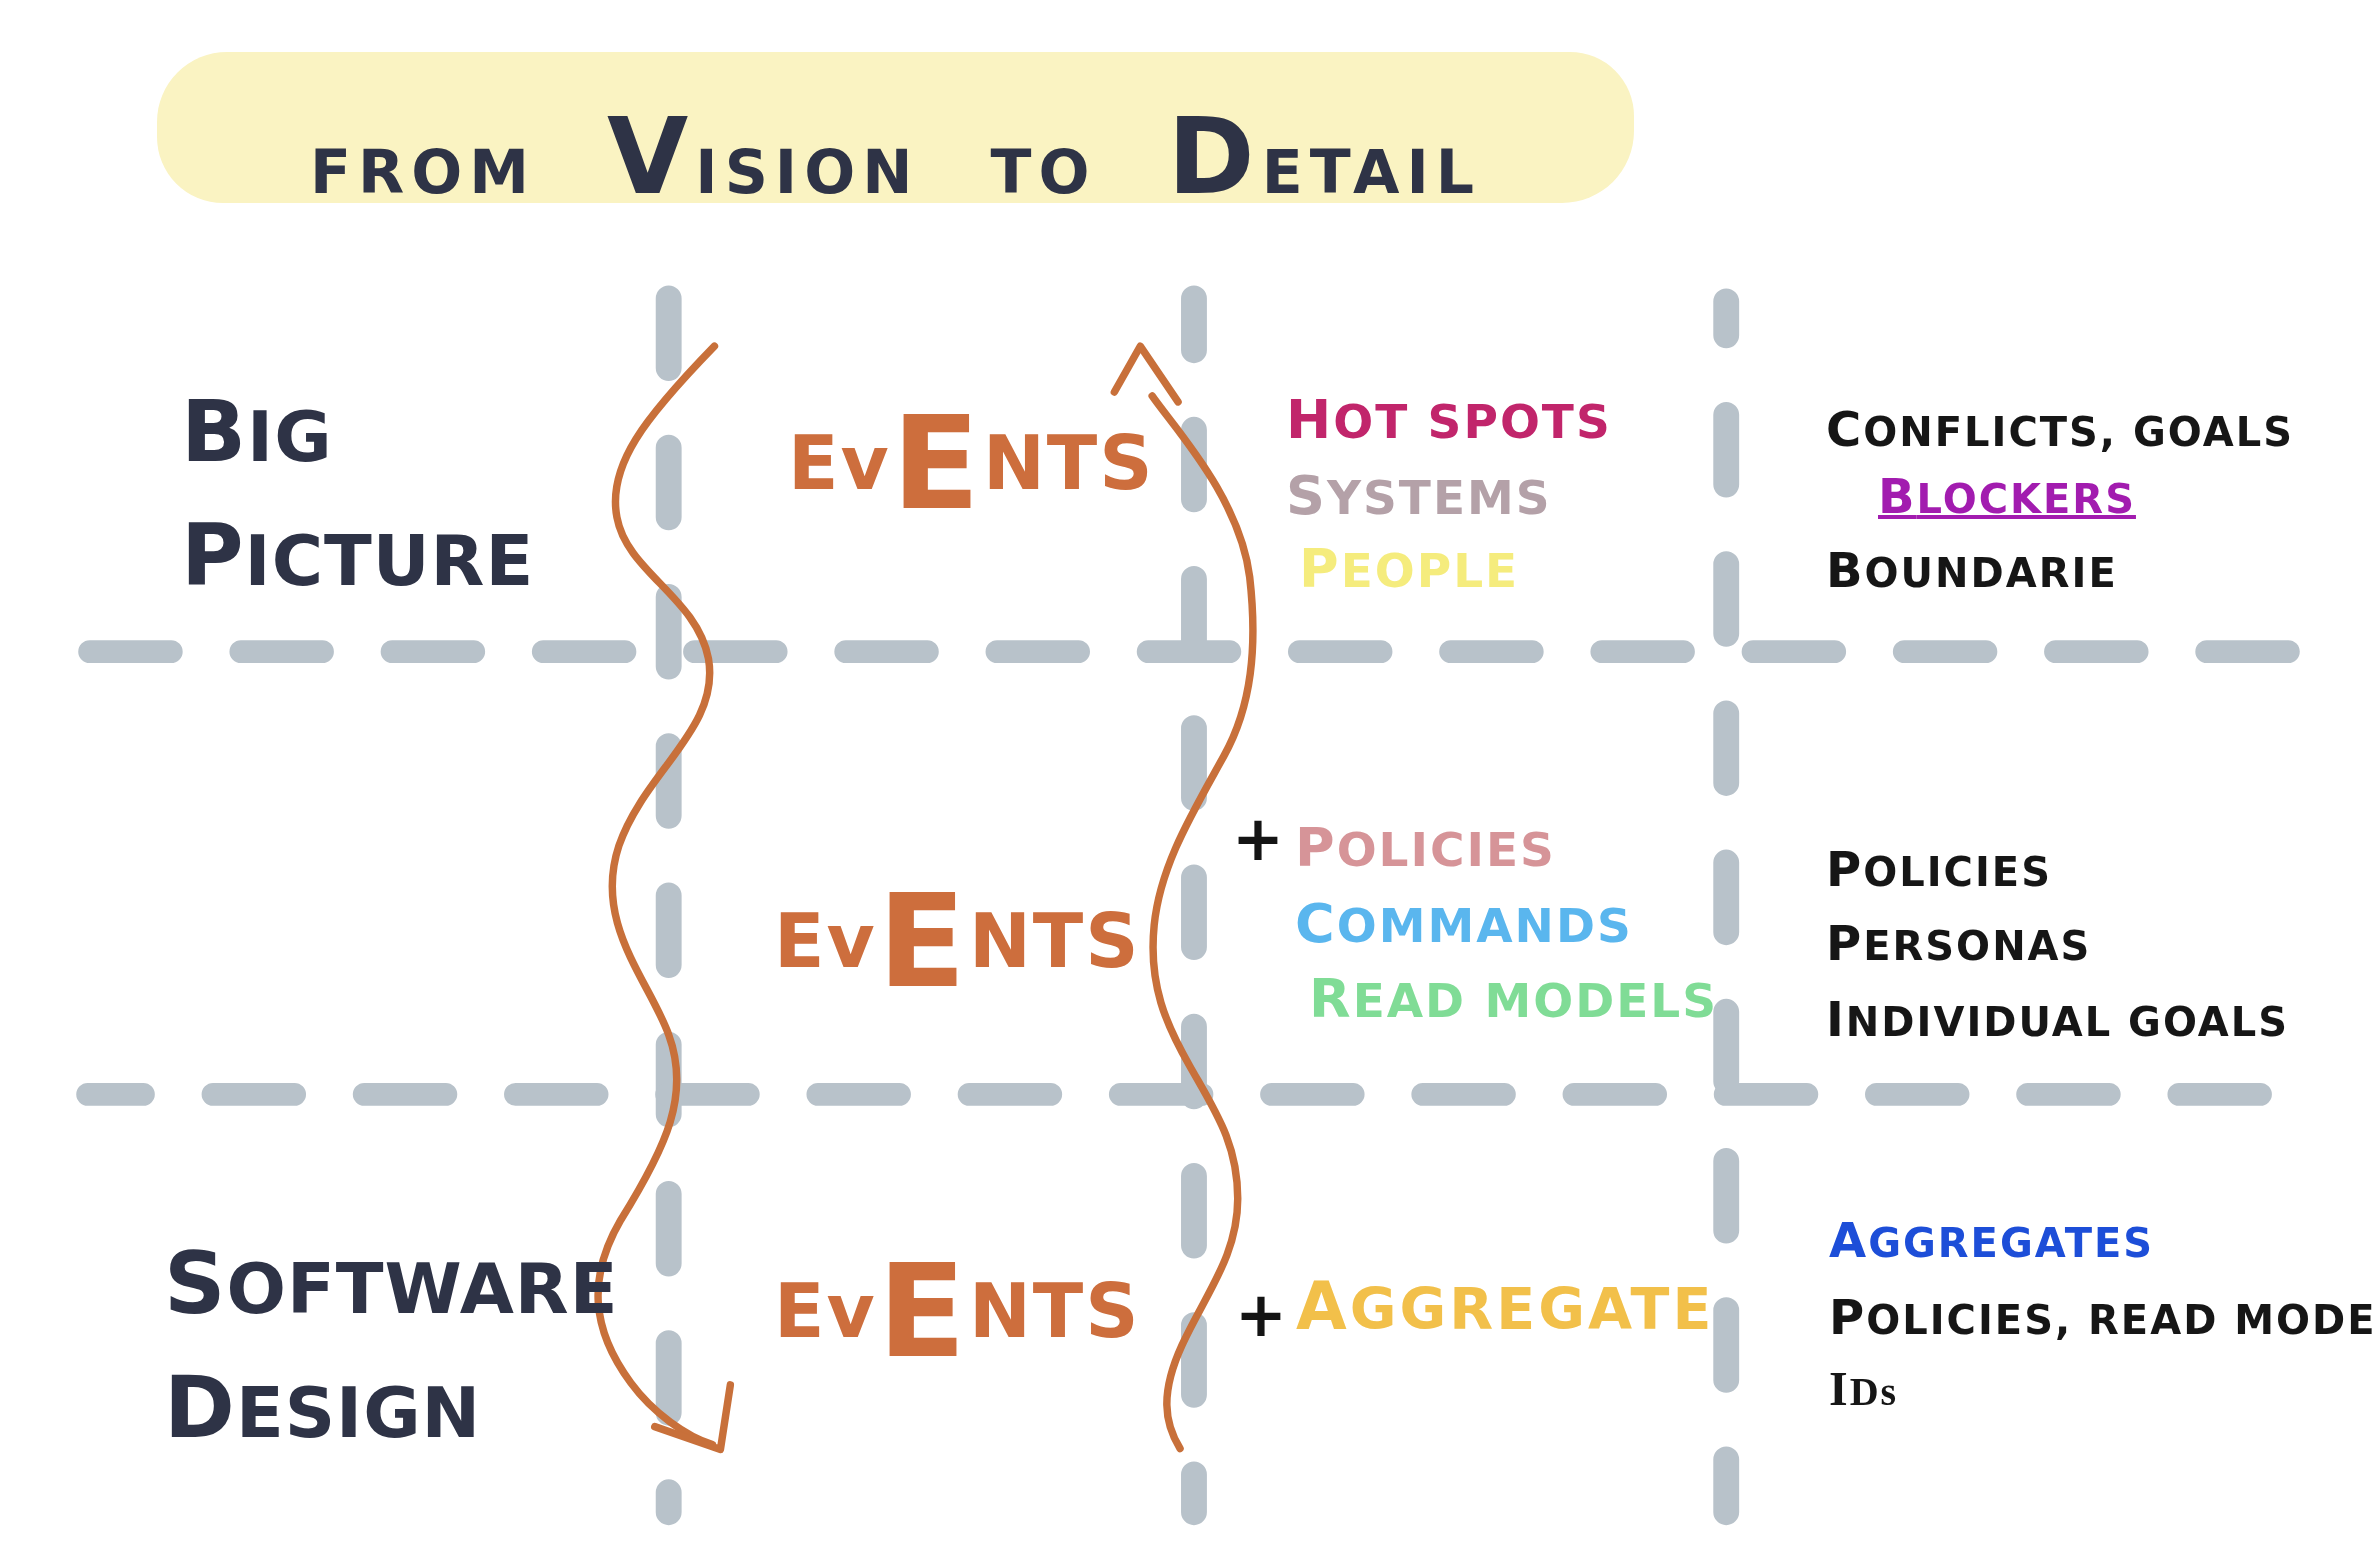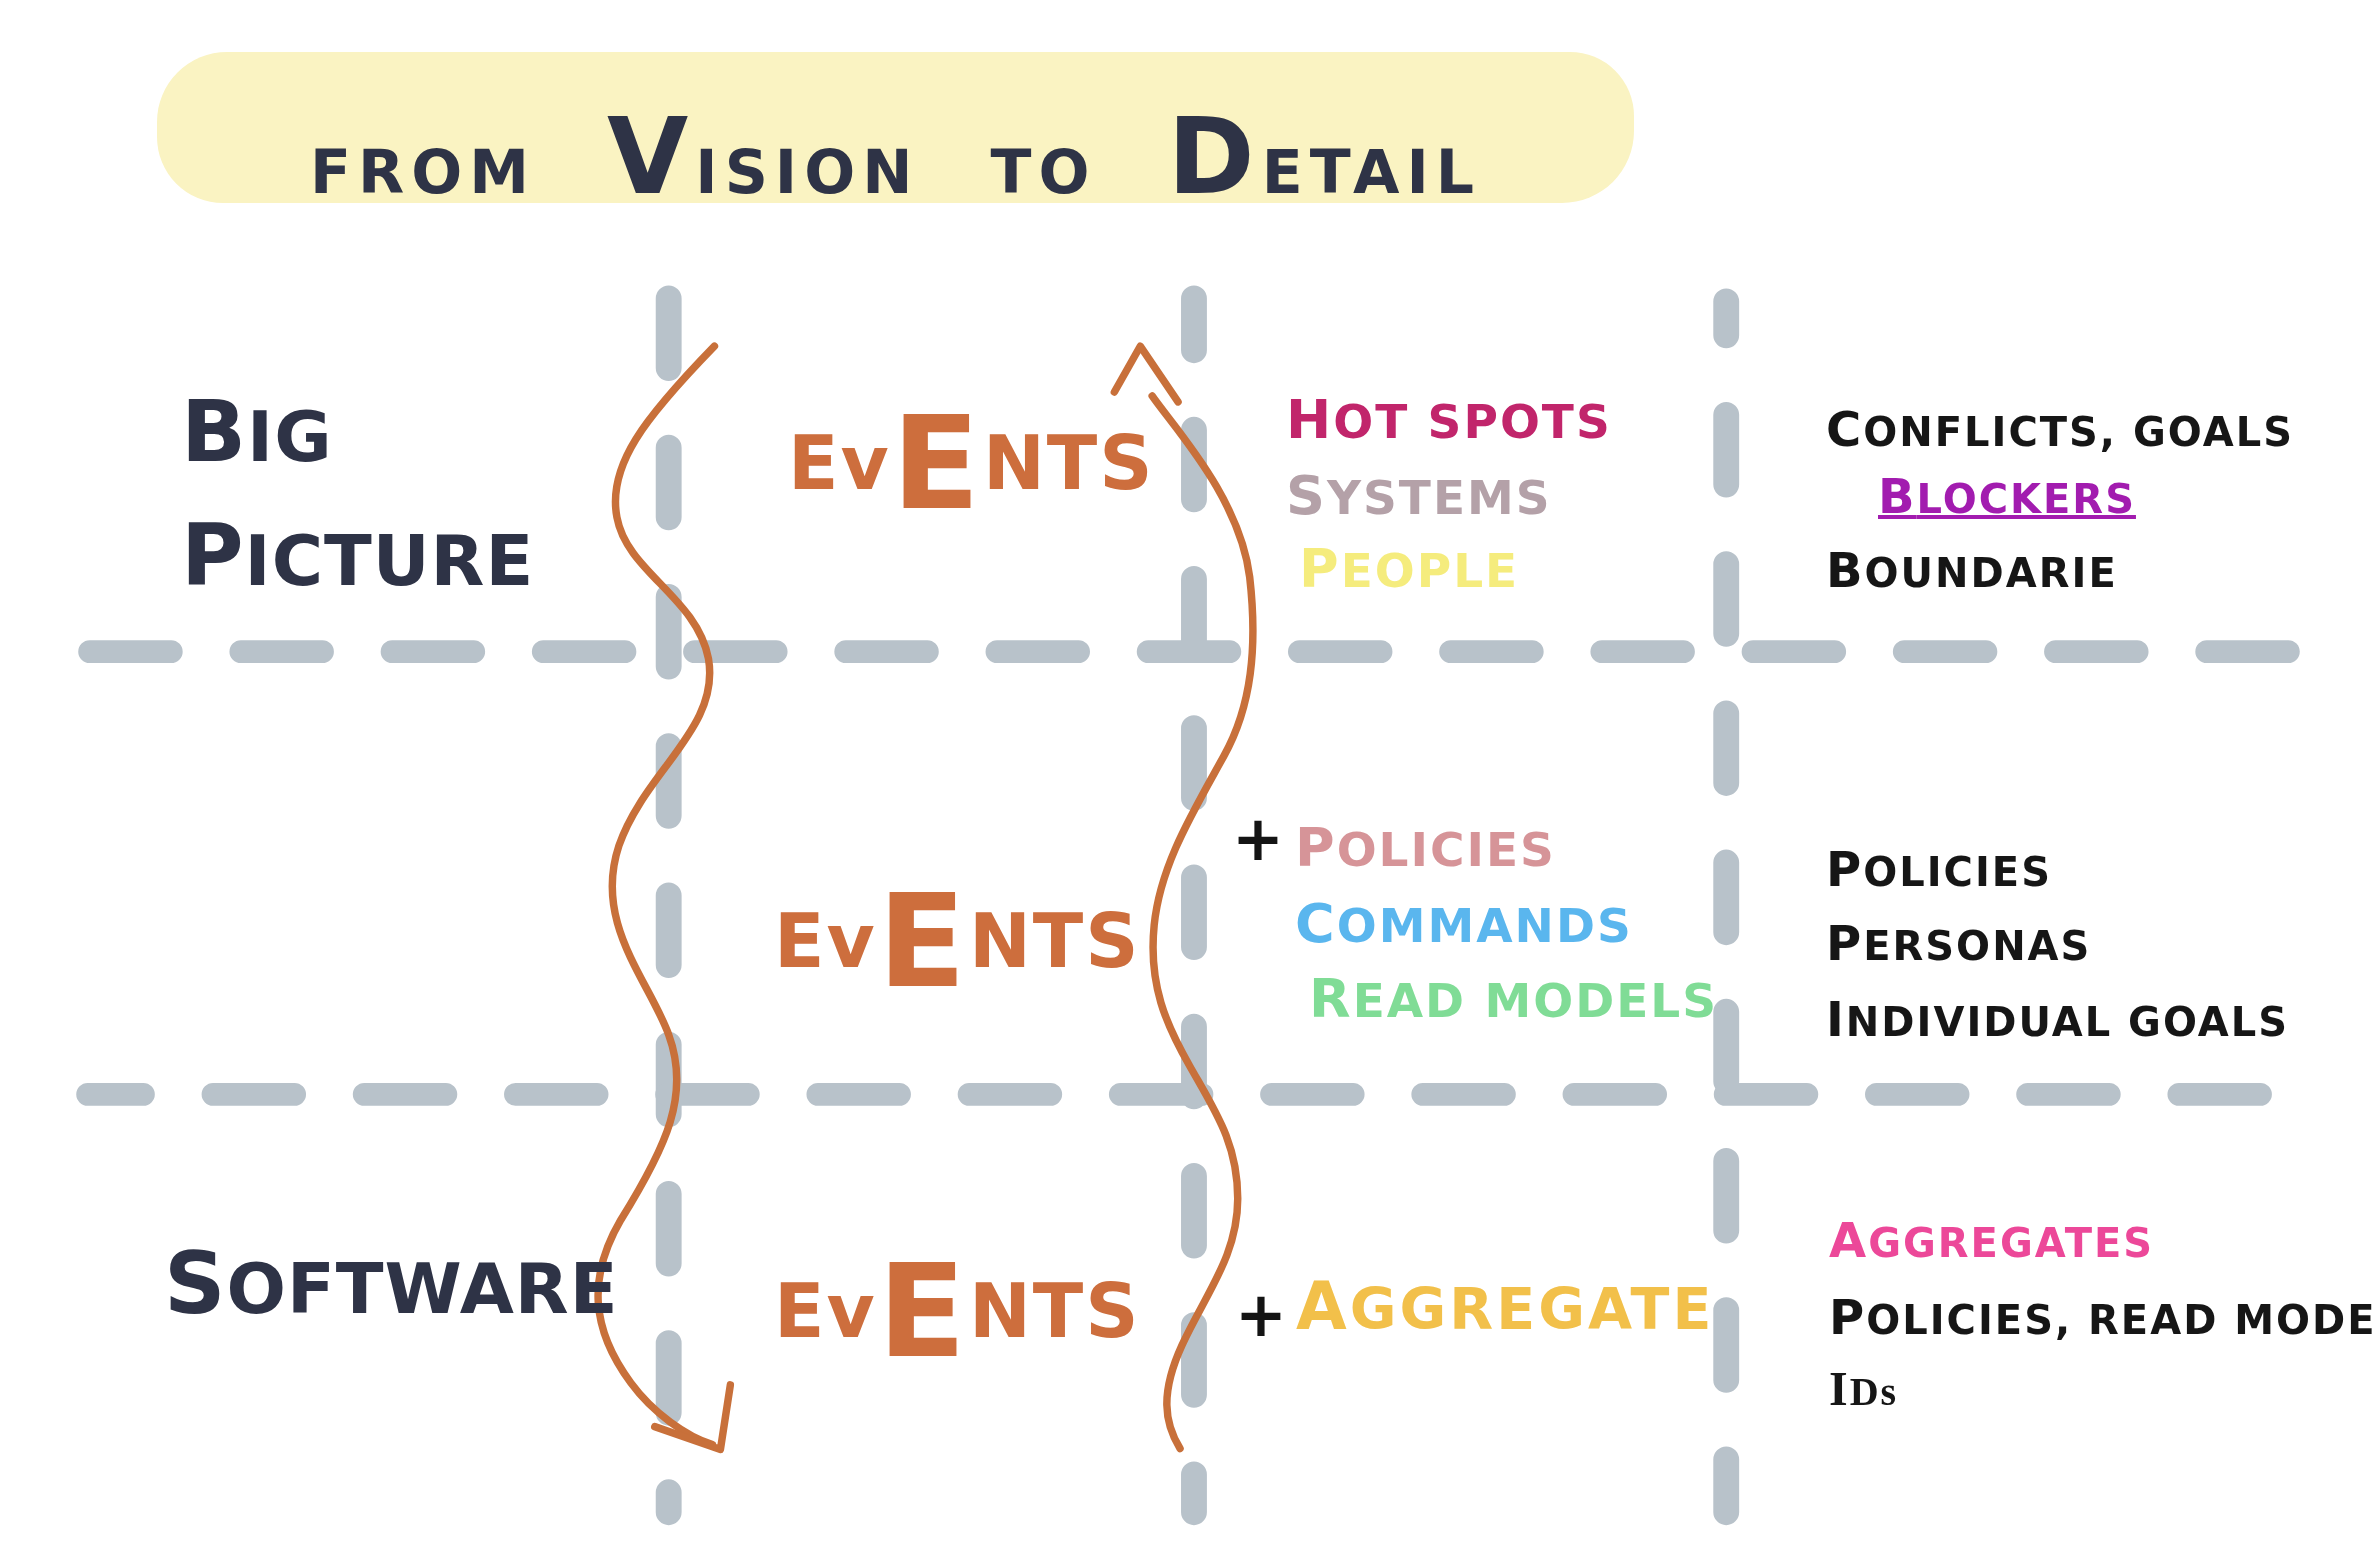"AGGREGATES" div.note { color: #ec4899 -> #1d4ed8 }
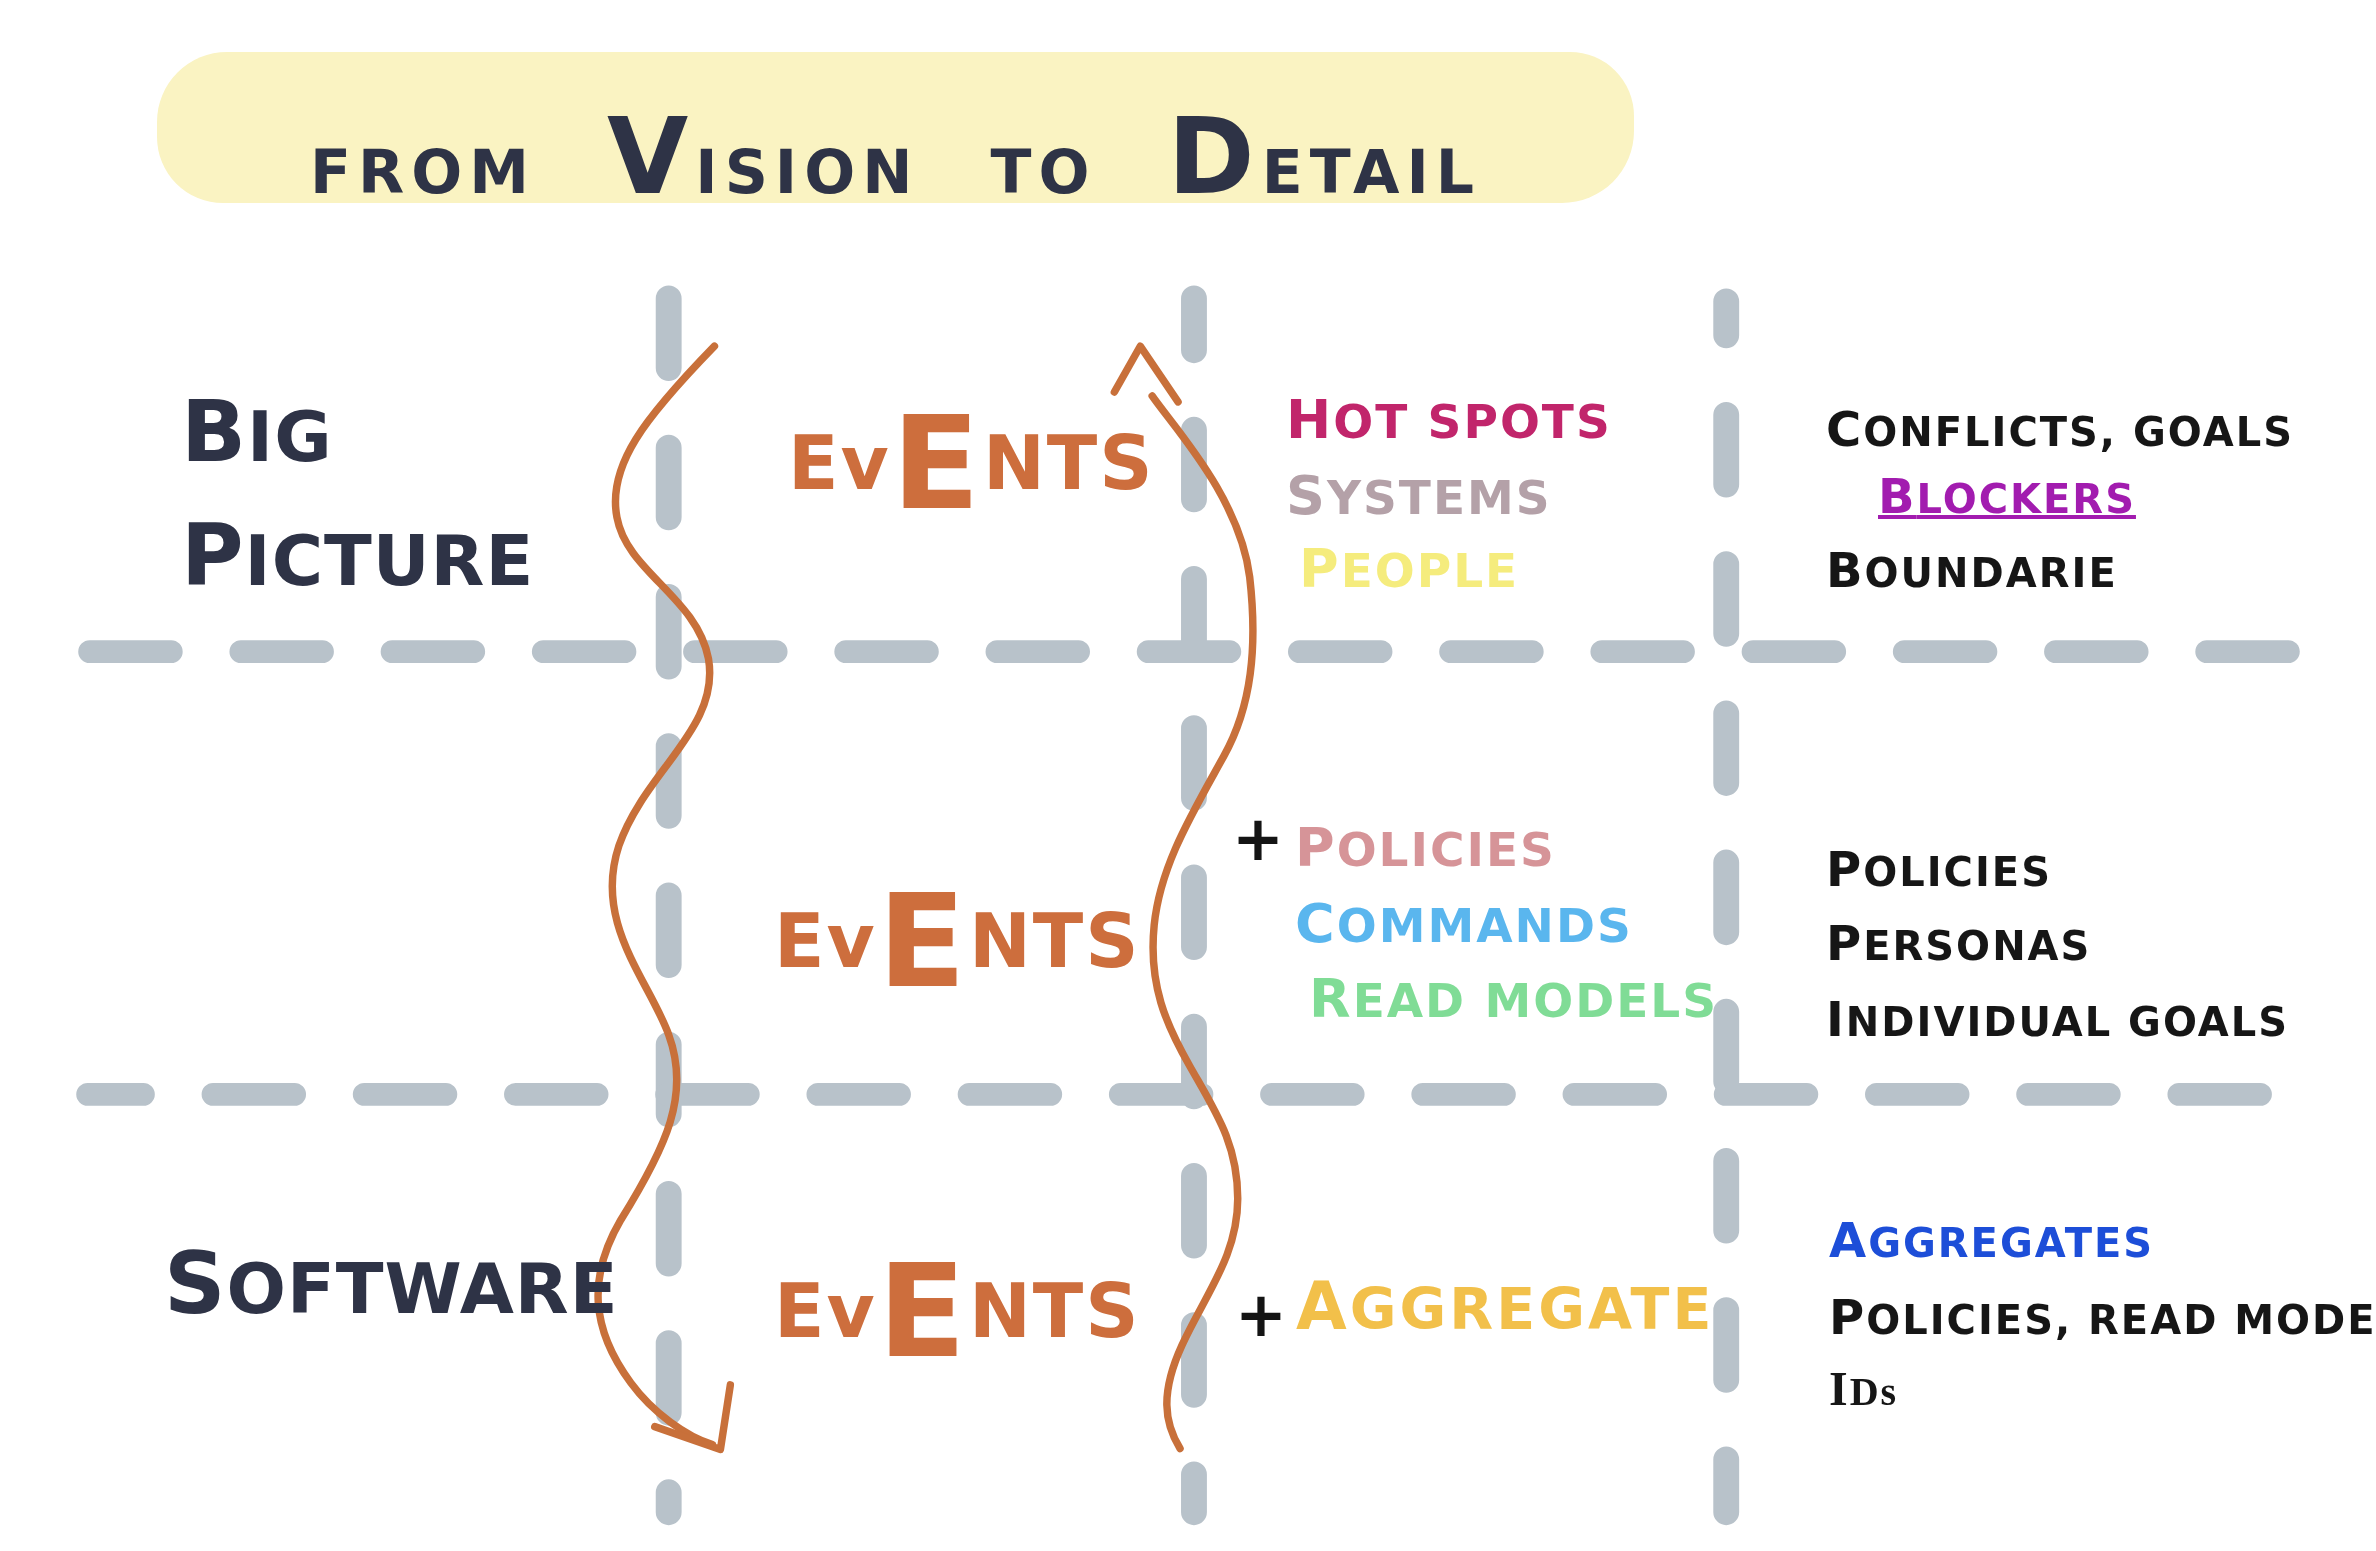"DESIGN" span { html: none -> <span>DESIGN</span> }
